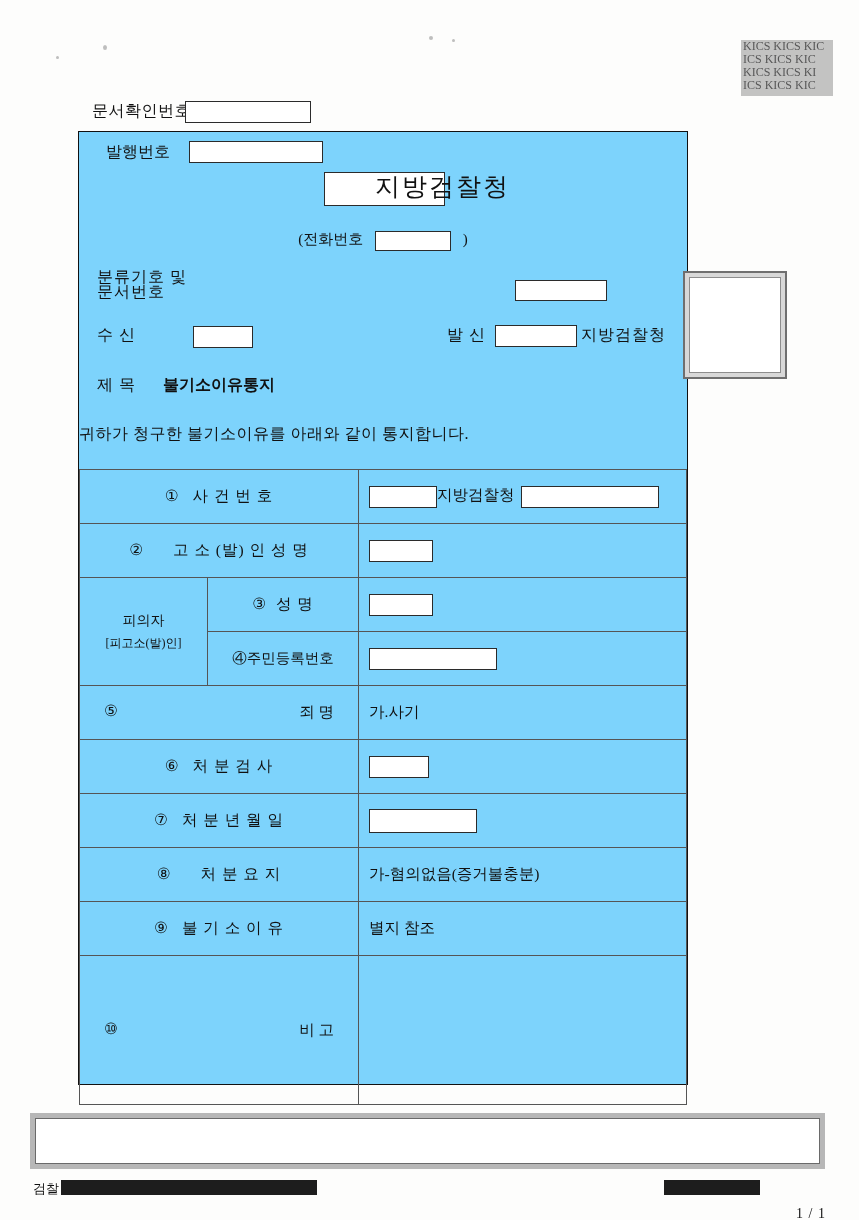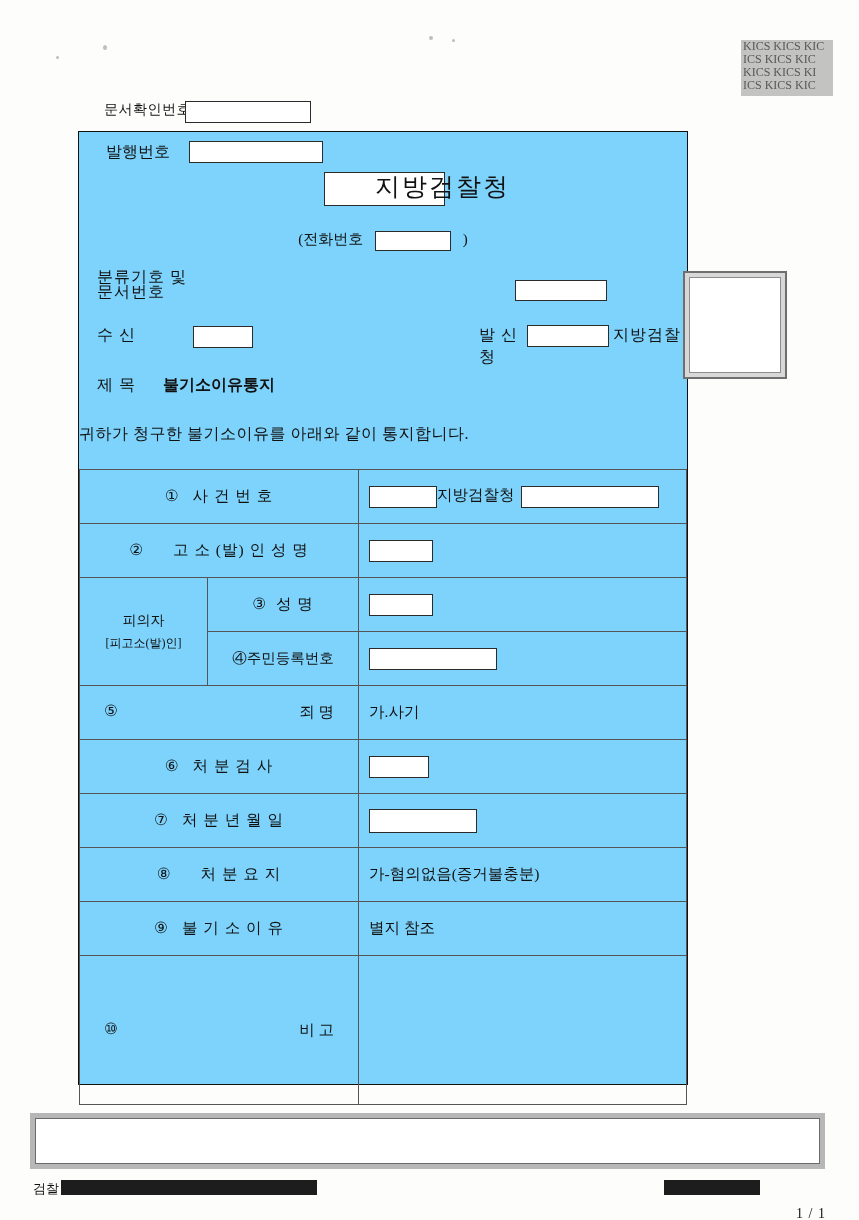"문서확인번호" .doc-confirm-label { font-size: 14px -> 16px; left: 104px -> 92px }
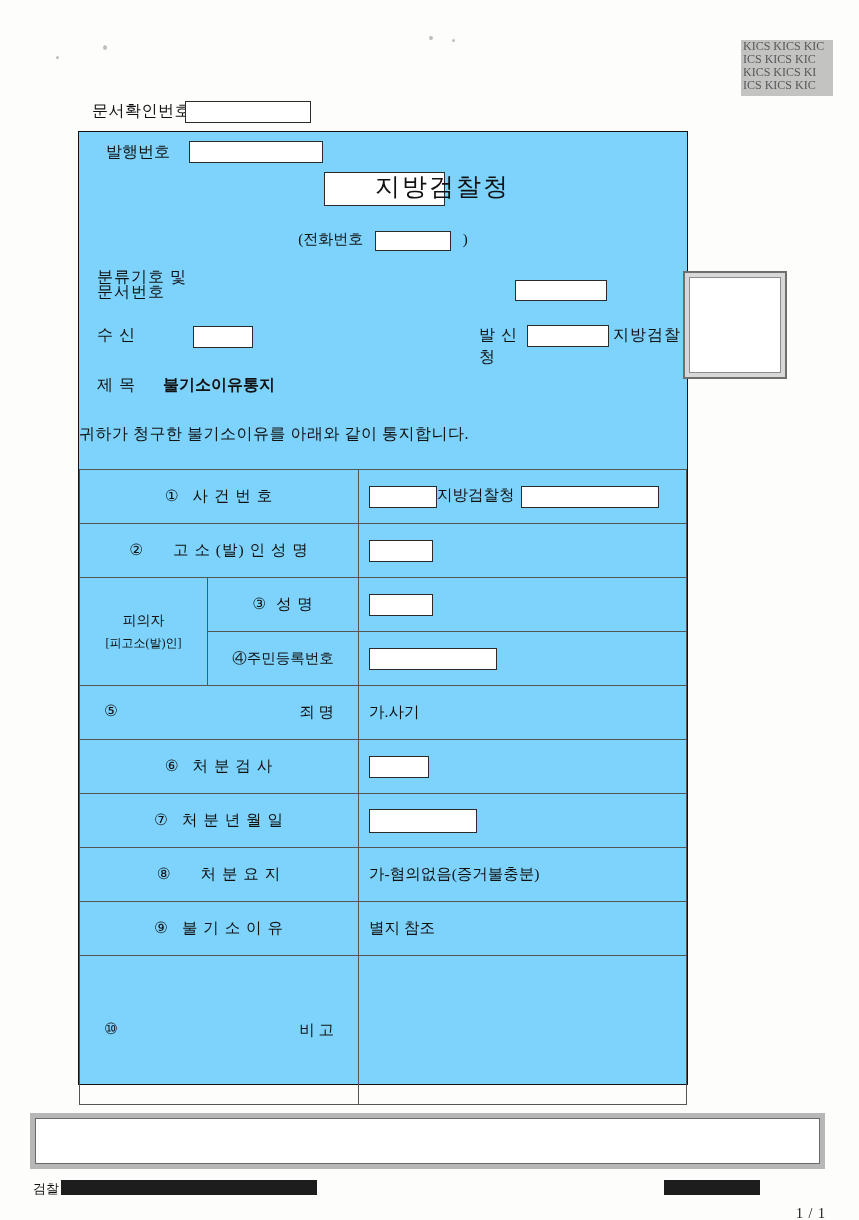"발 신 지방검찰청" .send { left: 400px -> 368px }
